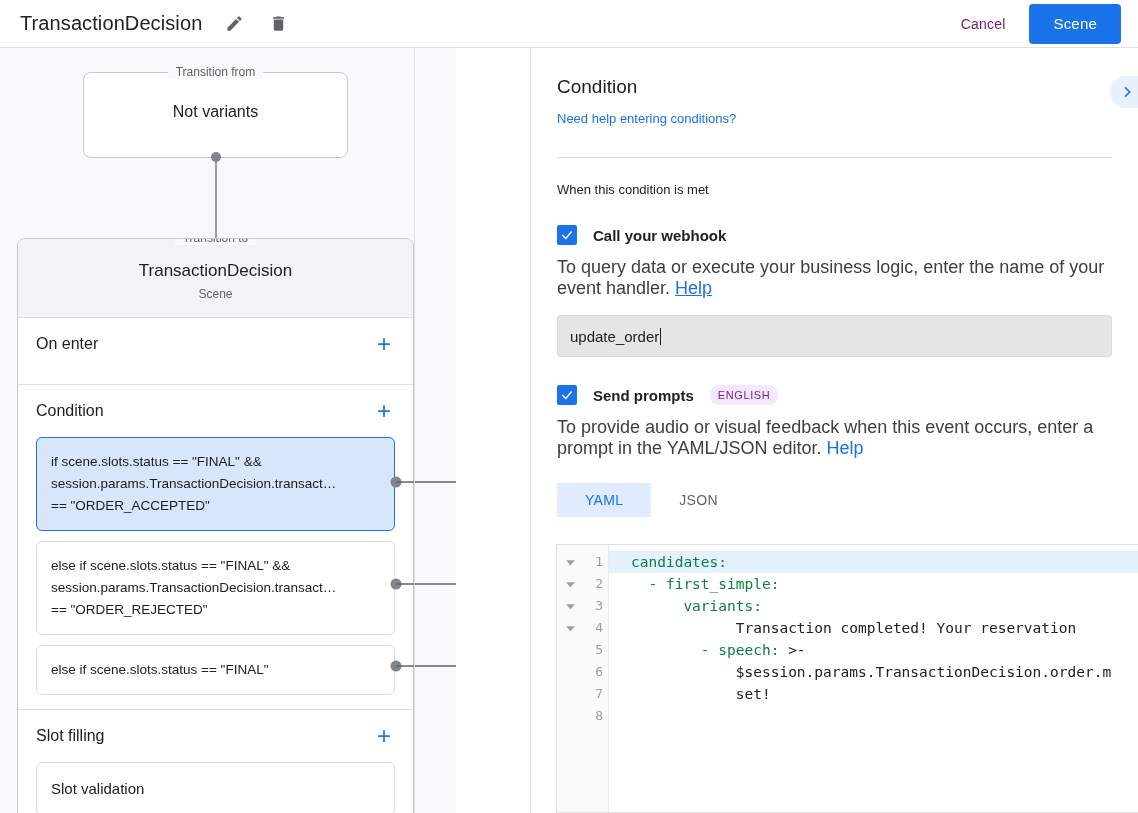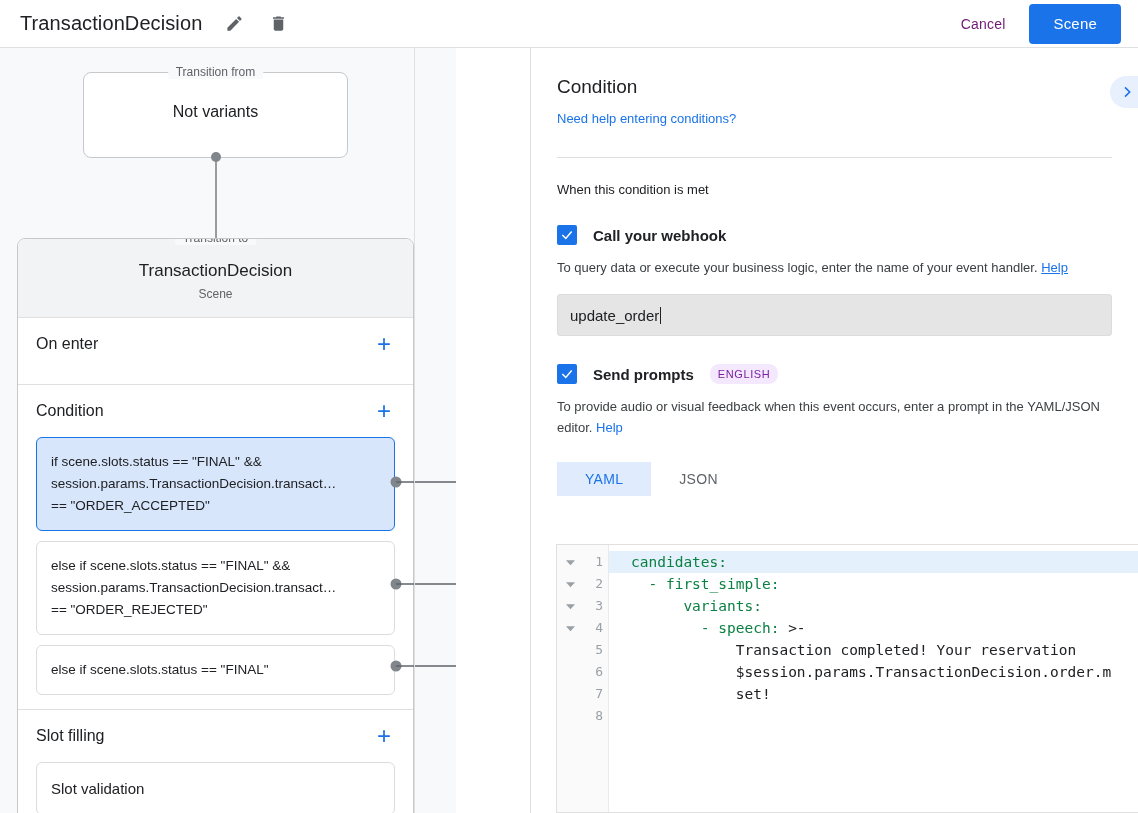"To query data or execute" .desc { font-size: 13px -> 18px }
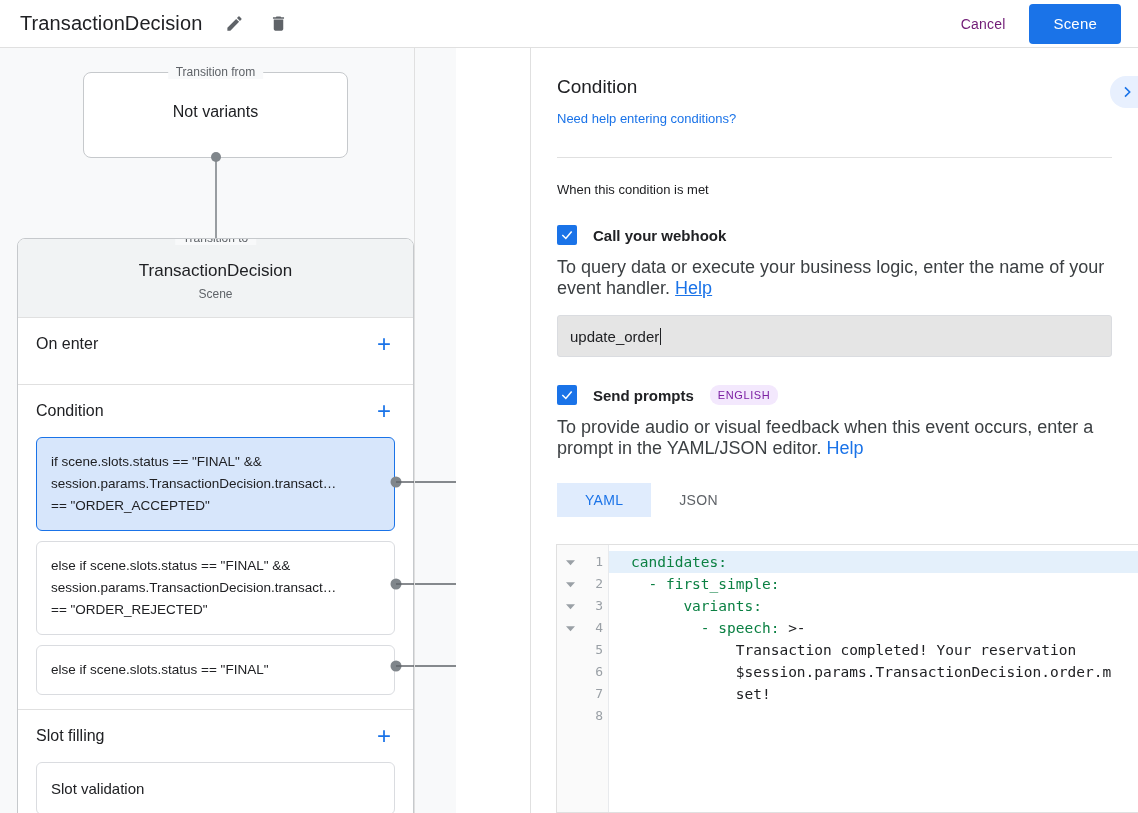"- speech: >-" div.code-line { order: before "Transaction completed! Your reservation" -> after "Transaction completed! Your reservation" }
